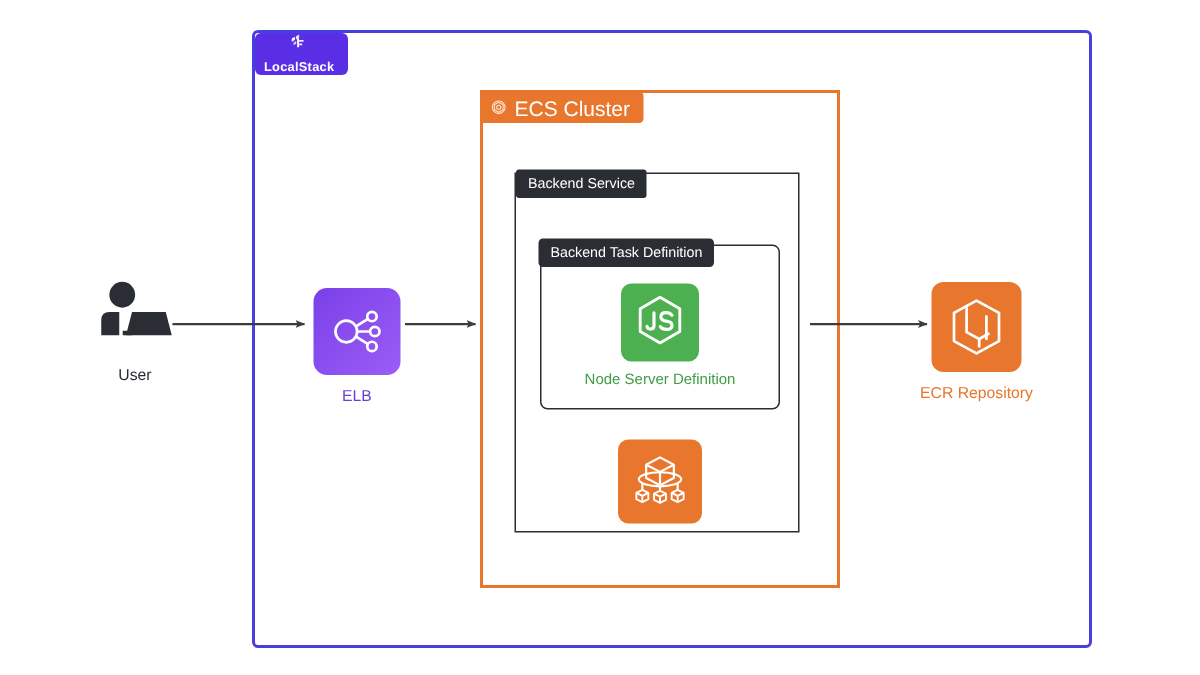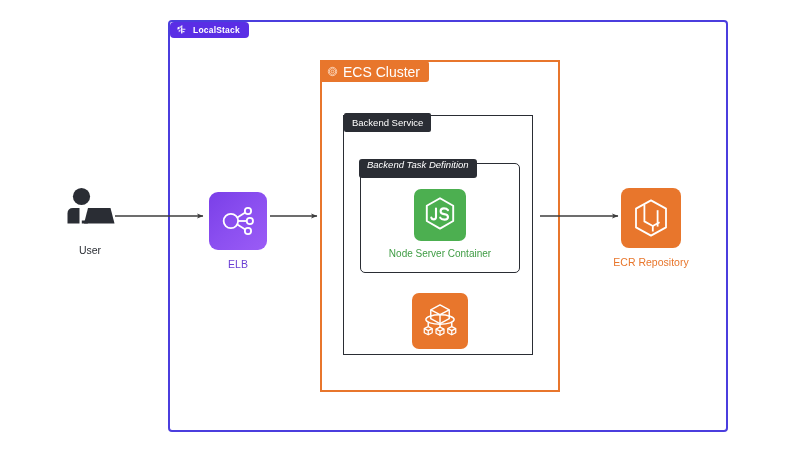"LocalStack" .localstack-badge { flex-direction: none -> column; height: 16px -> 28px }
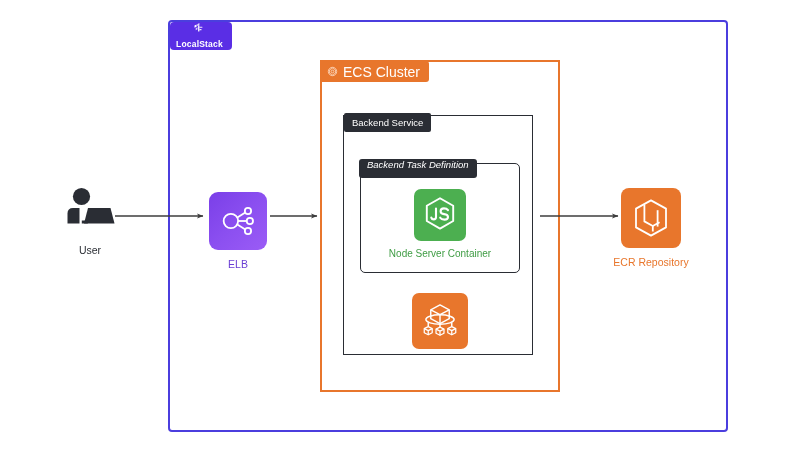"Backend Task Definition" .task-badge { align-items: none -> center; font-style: italic -> none }
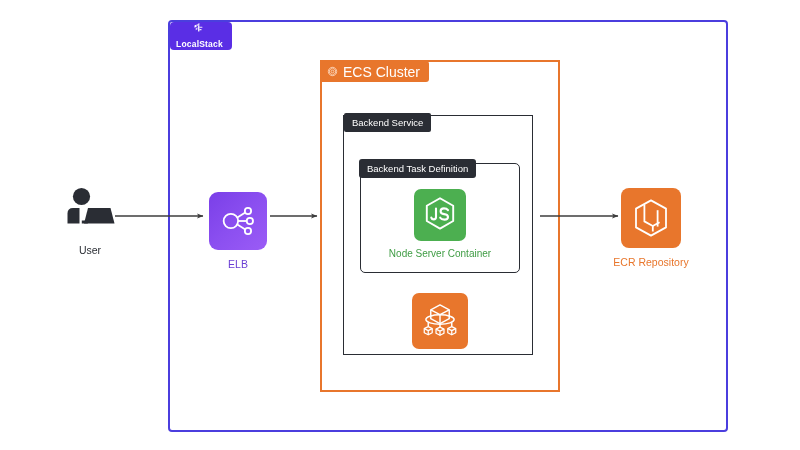"Node Server Container" div.node-label { text: Container -> Definition }
